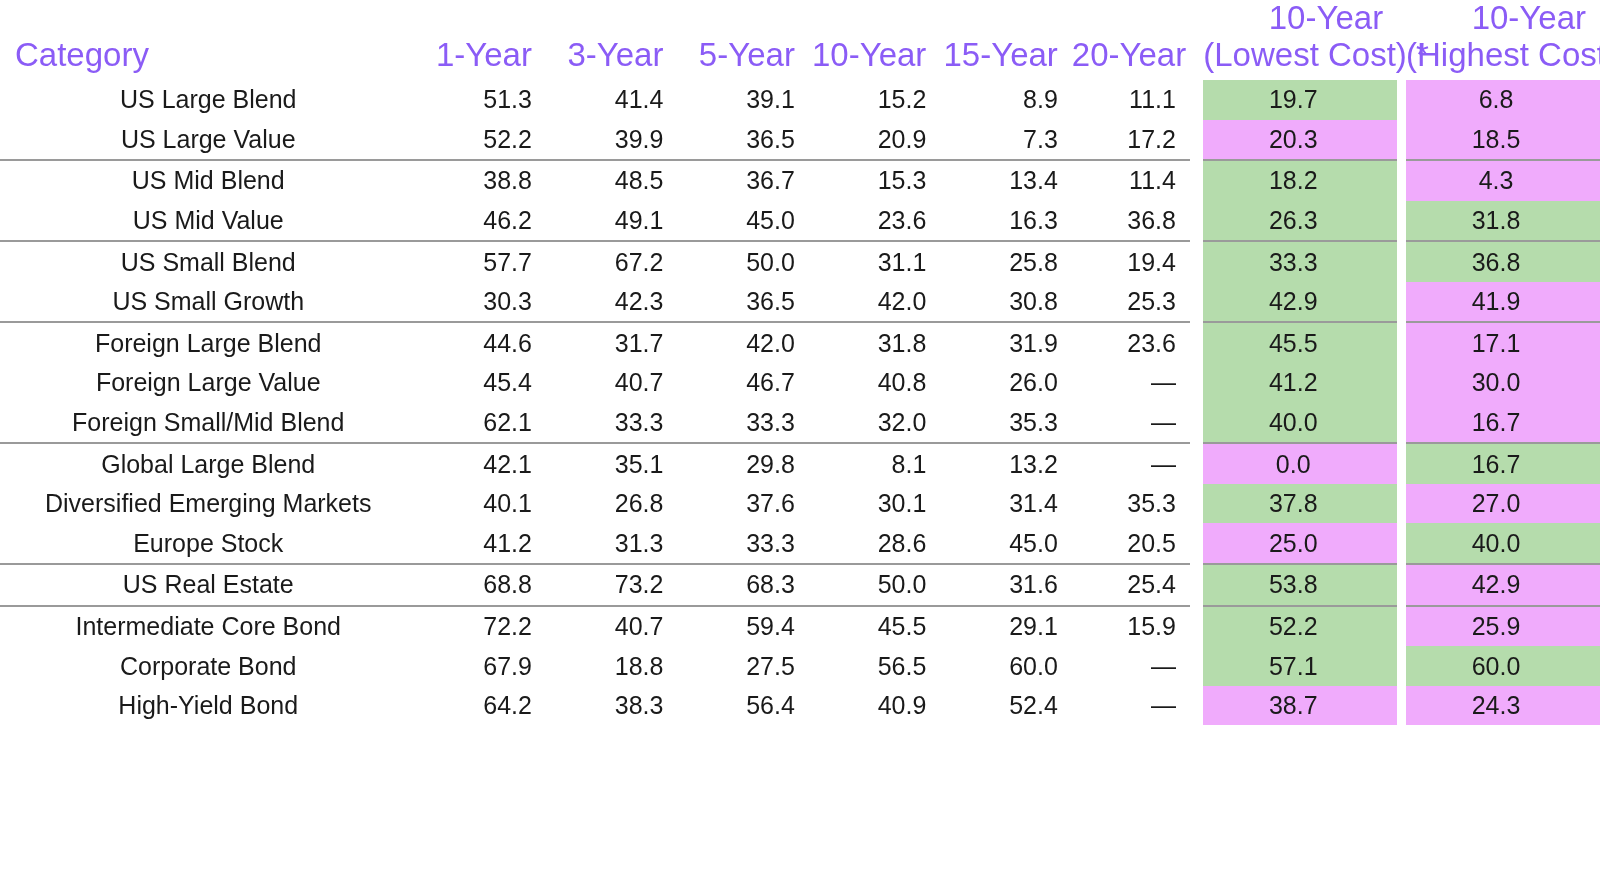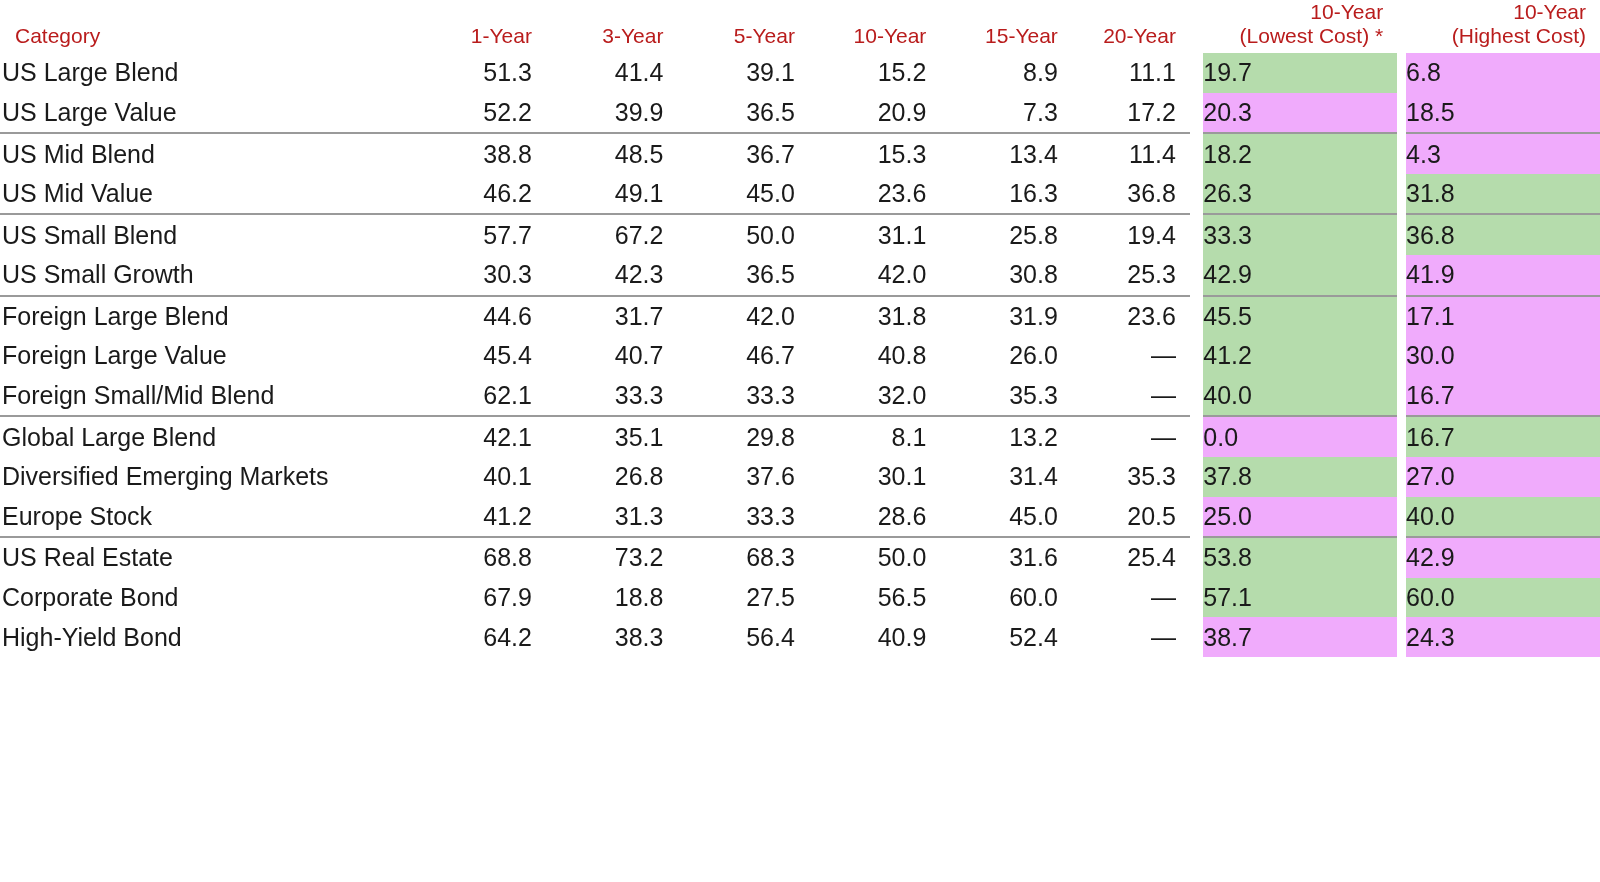"10-Year" thead th { color: #b91c1c -> #8b5cf6; font-size: 21px -> 33px }
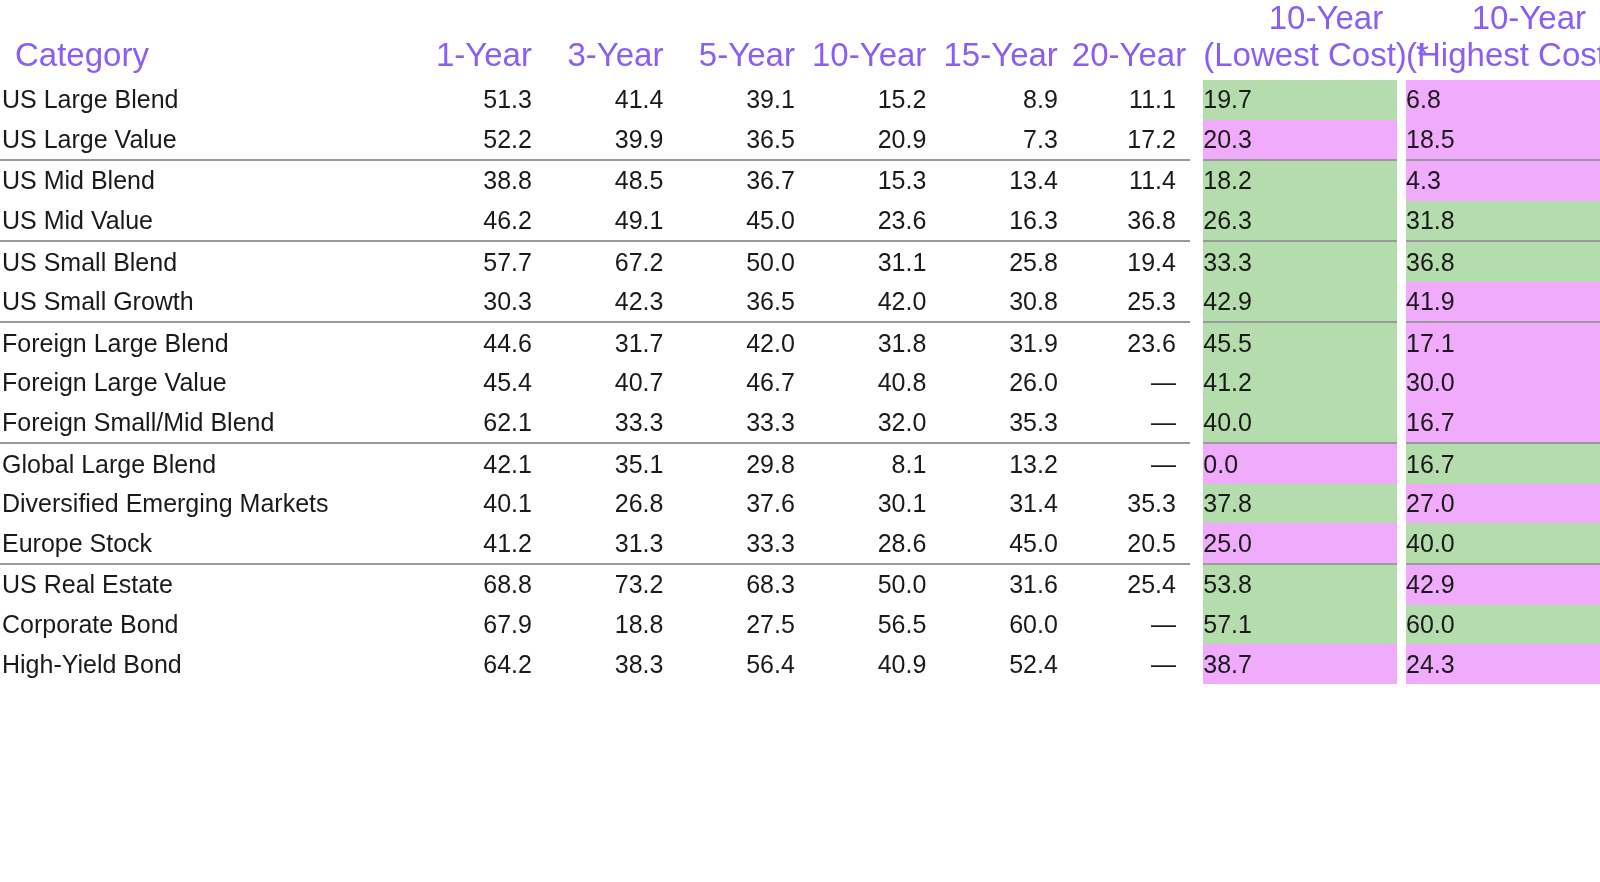"US Large Blend" td.cat { text-align: left -> center }
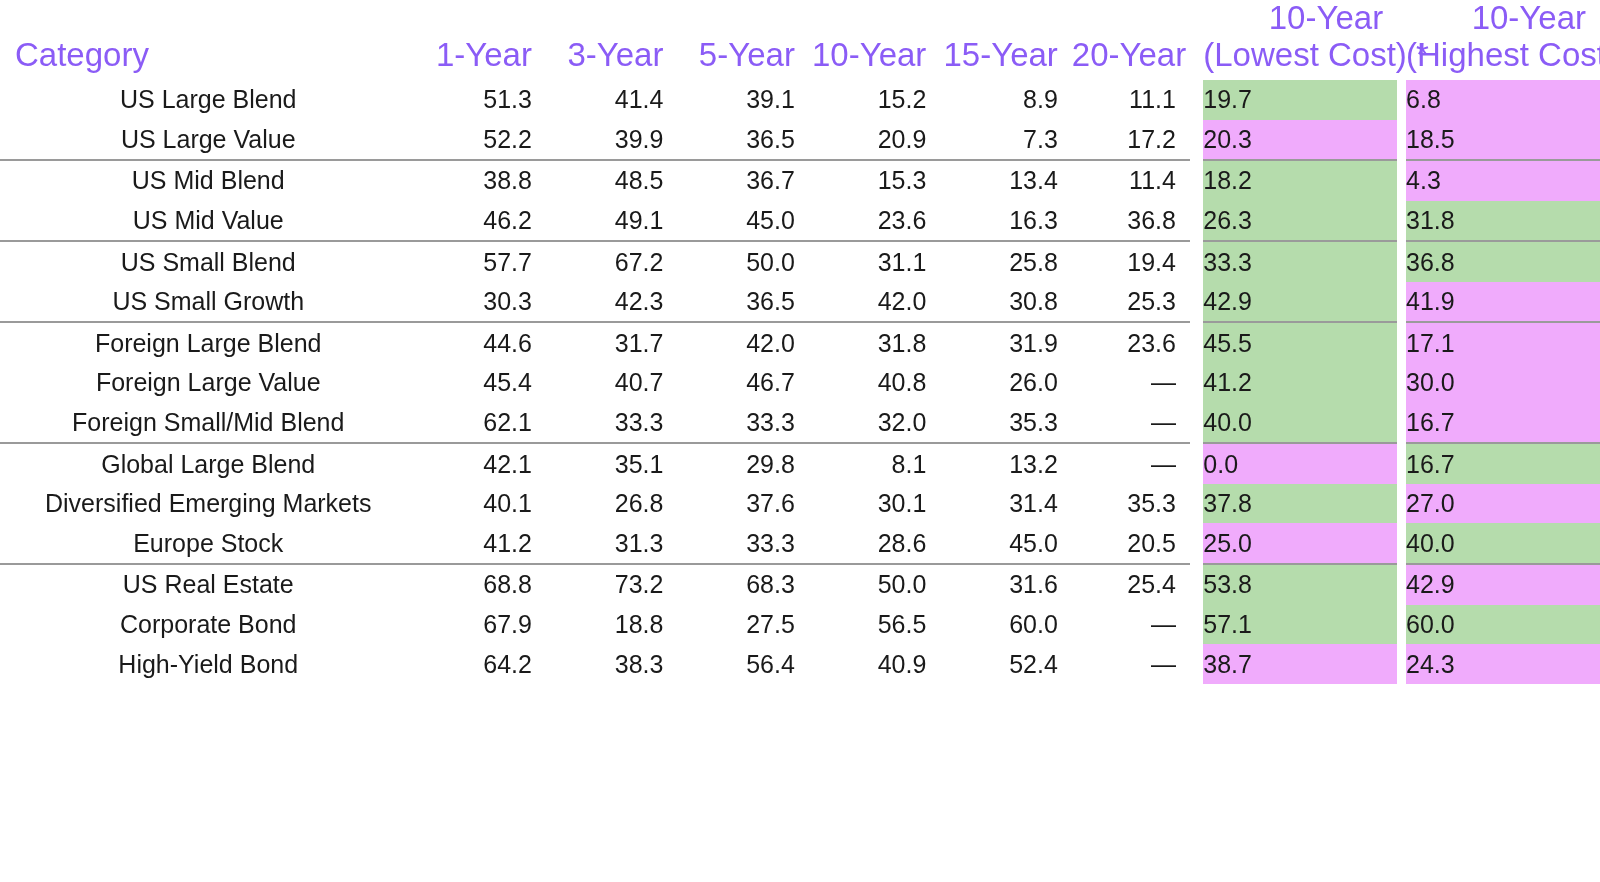"19.7" td.cost { text-align: left -> center }
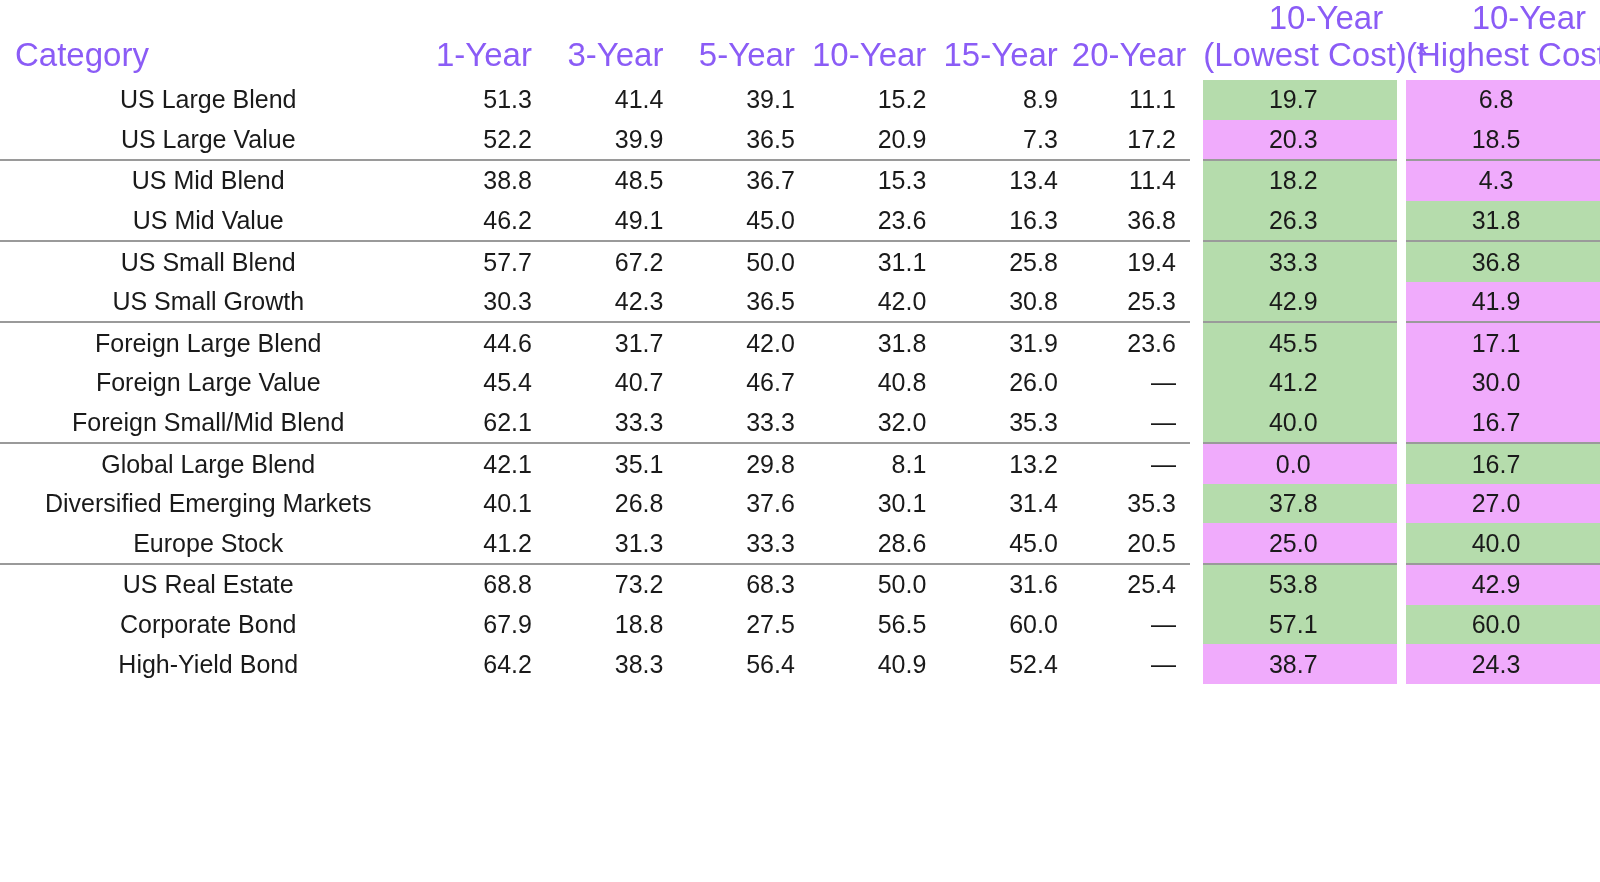"Intermediate Core Bond" tr.grp-start { html: none -> <tr> <td>Intermediate Core Bond</td> <td>72.2</td> <td>40.7</td> <td>59.4</td> <td>45.5</td> <td>29.1</td> <td>15.9</td> <td></td> <td>52.2</td> <td></td> <td>25.9</td> </tr> }
